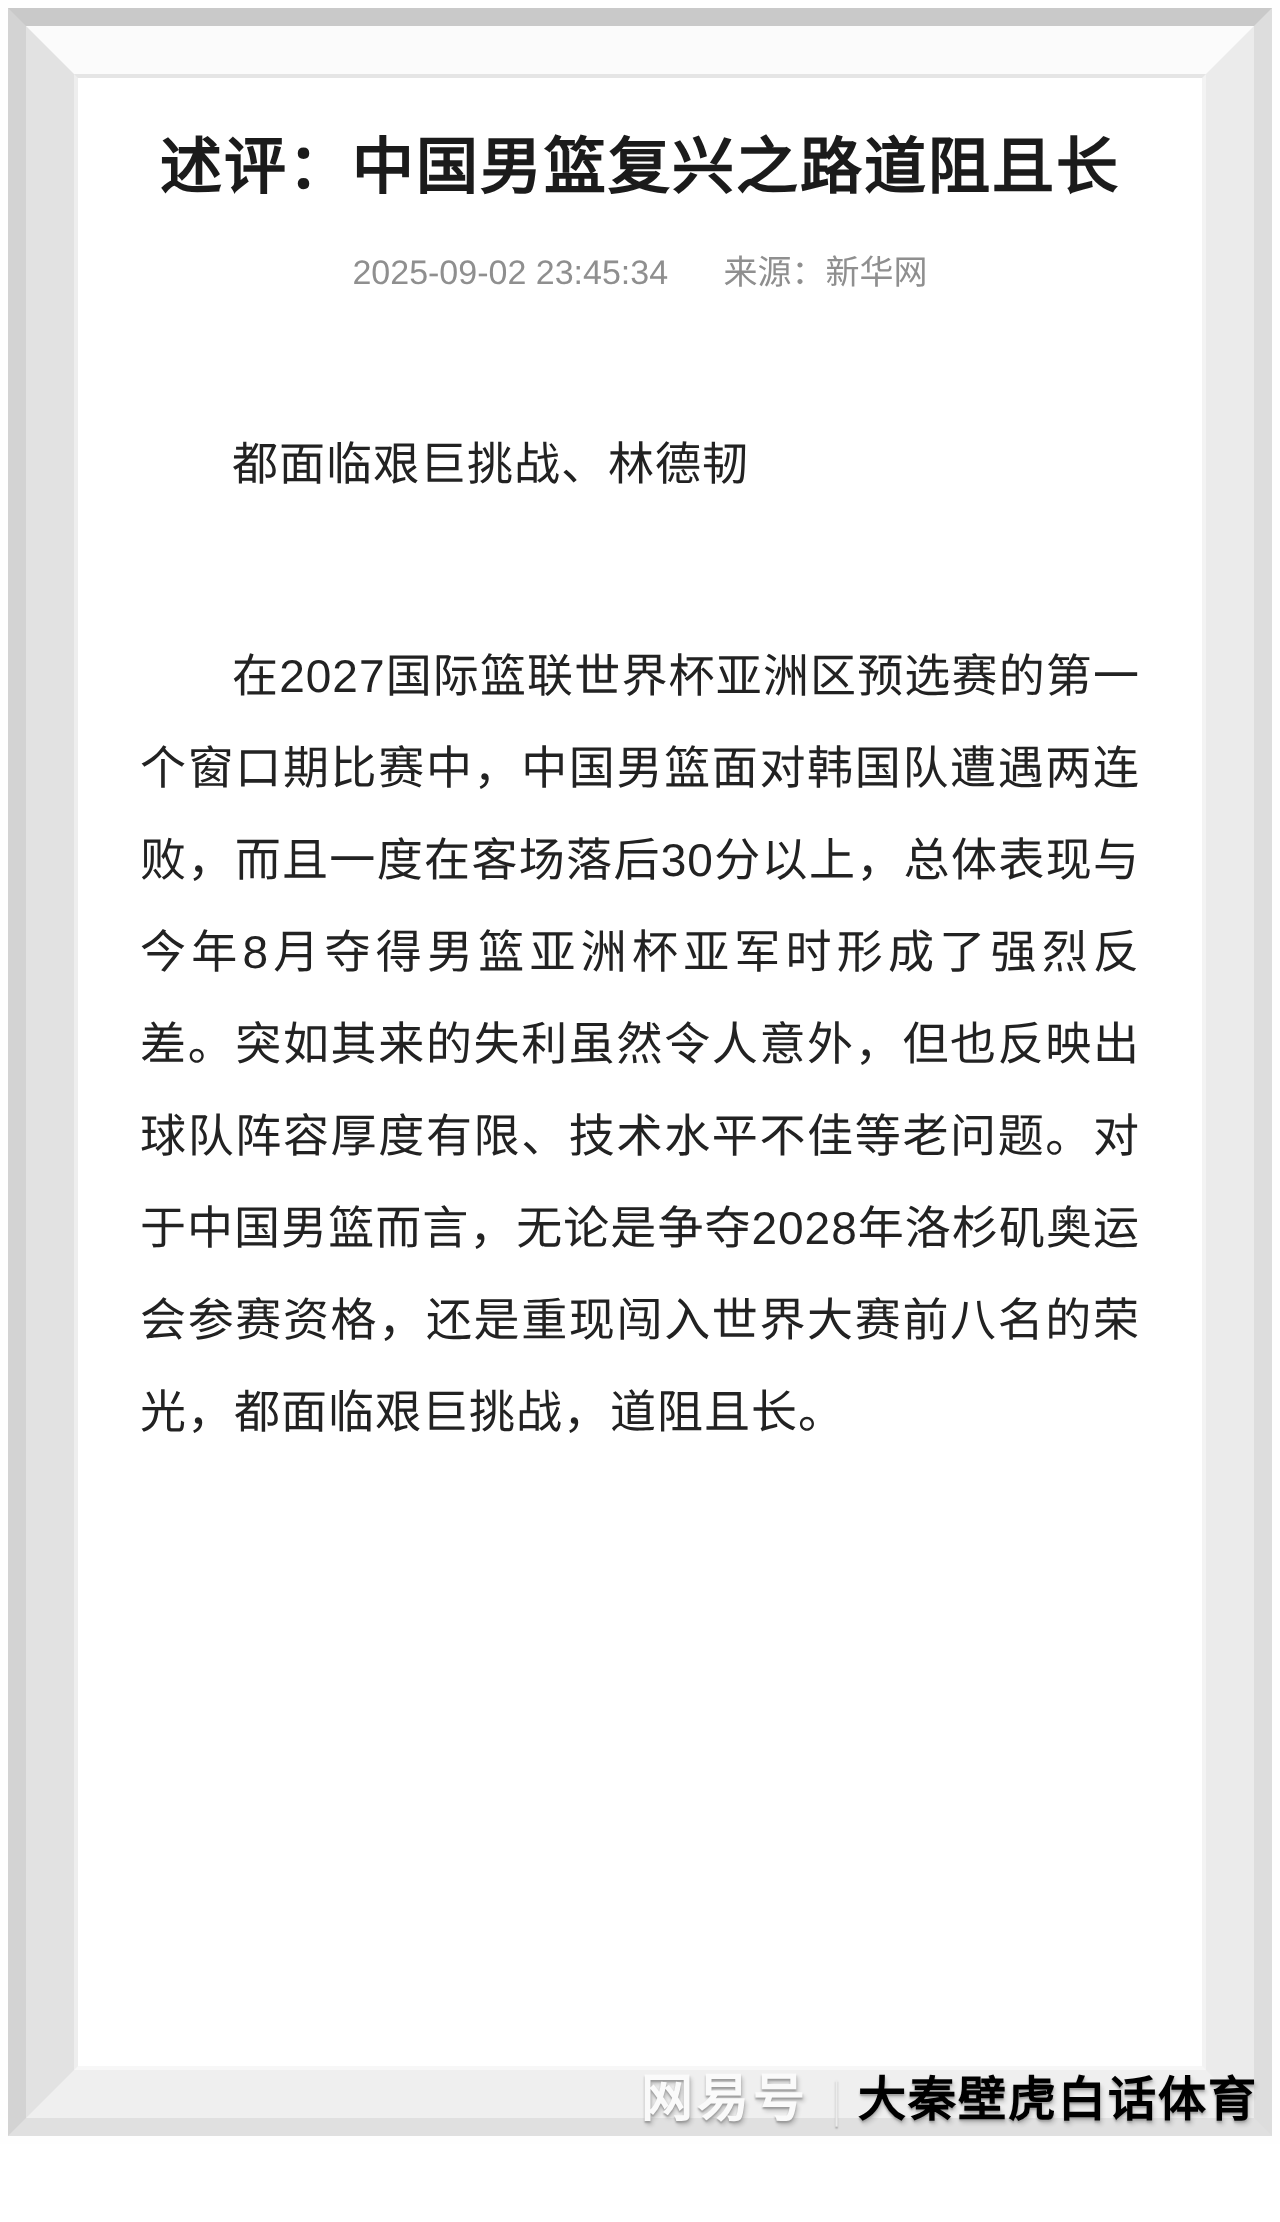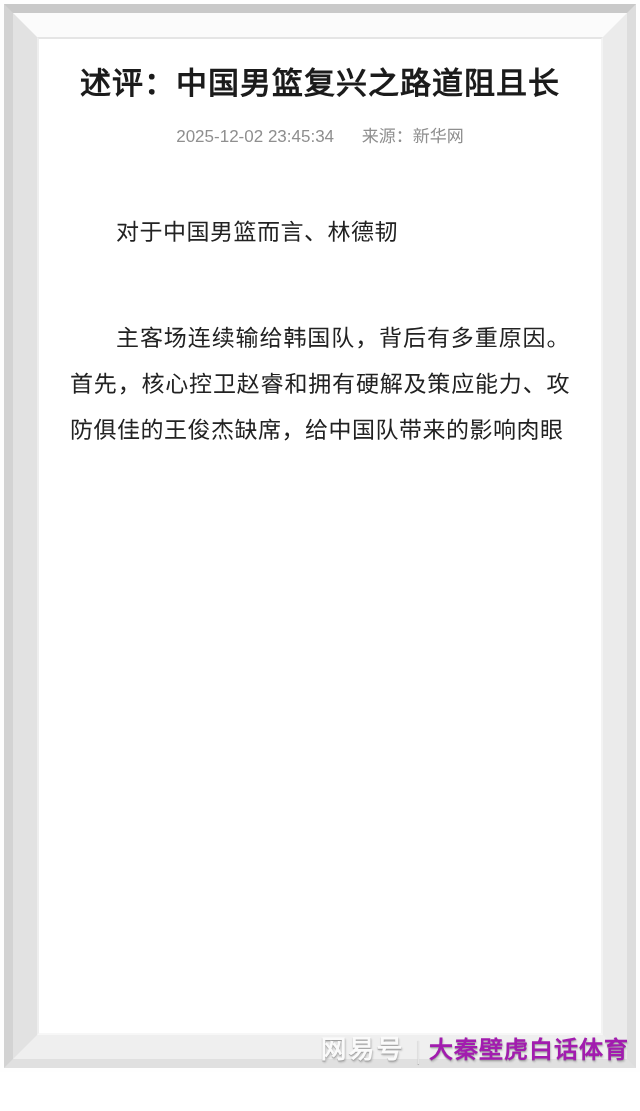"2025-12-02 23:45:34" span { text: 2025-12-02 -> 2025-09-02 }
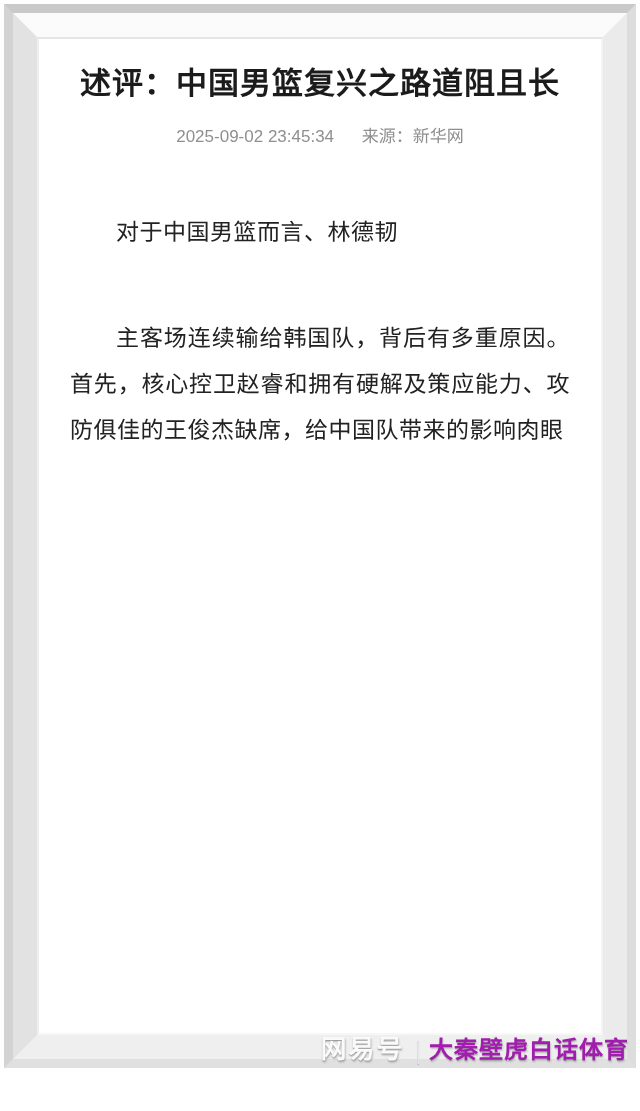"对于中国男篮而言、林德韧" p { text: 对于中国男篮而言 -> 都面临艰巨挑战 }
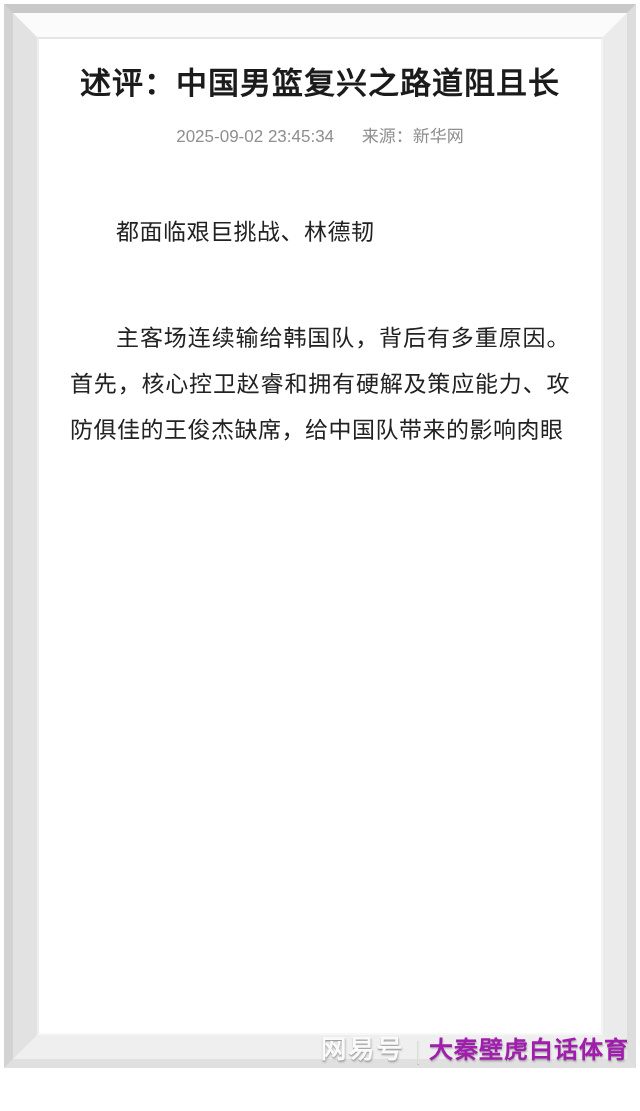"在2027国际篮联世界杯亚洲区预选赛的第一个窗口期比赛中，中国男篮面对韩国队遭遇" p { html: none -> <p>在2027国际篮联世界杯亚洲区预选赛的第一个窗口期比赛中，中国男篮面对韩国队遭遇两连败，而且一度在客场落后30分以上，总体表现与今年8月夺得男篮亚洲杯亚军时形成了强烈反差。突如其来的失利虽然令人意外，但也反映出球队阵容厚度有限、技术水平不佳等老问题。对于中国男篮而言，无论是争夺2028年洛杉矶奥运会参赛资格，还是重现闯入世界大赛前八名的荣光，都面临艰巨挑战，道阻且长。</p> }
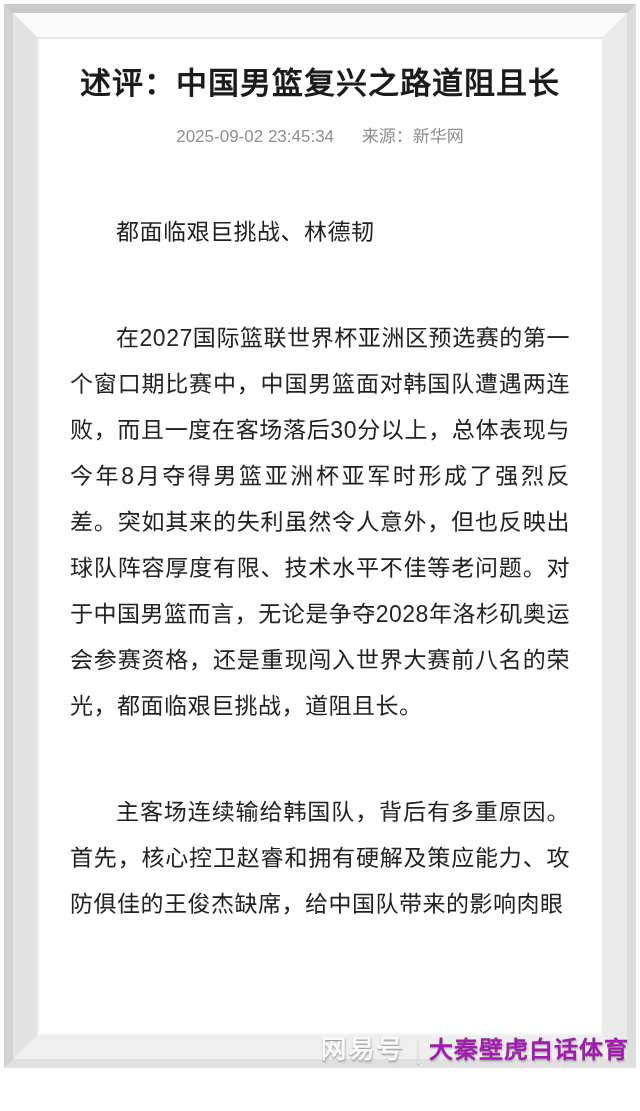"主客场连续输给韩国队，背后有多重原因。首先，核心控卫赵睿和拥有硬解及策应能力、攻" p { html: <p>主客场连续输给韩国队，背后有多重原因。首先，核心控卫赵睿和拥有硬解及策应能力、攻防俱佳的王俊杰缺席，给中国队带来的影响肉眼</p> -> none }
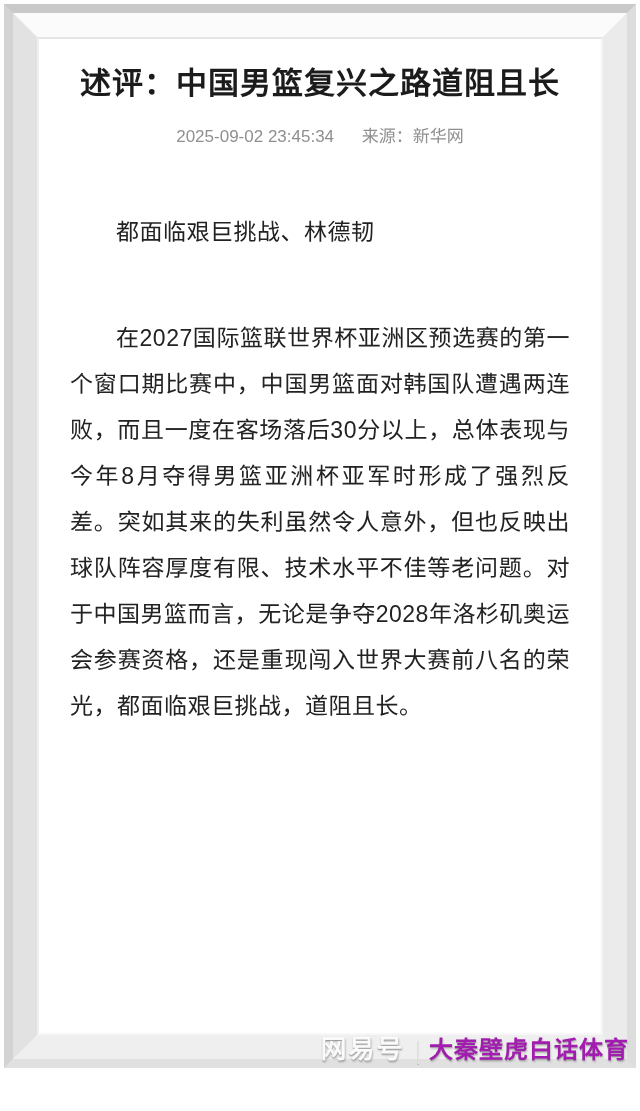"大秦壁虎白话体育" .wm-channel { color: #a21caf -> #000000 }
